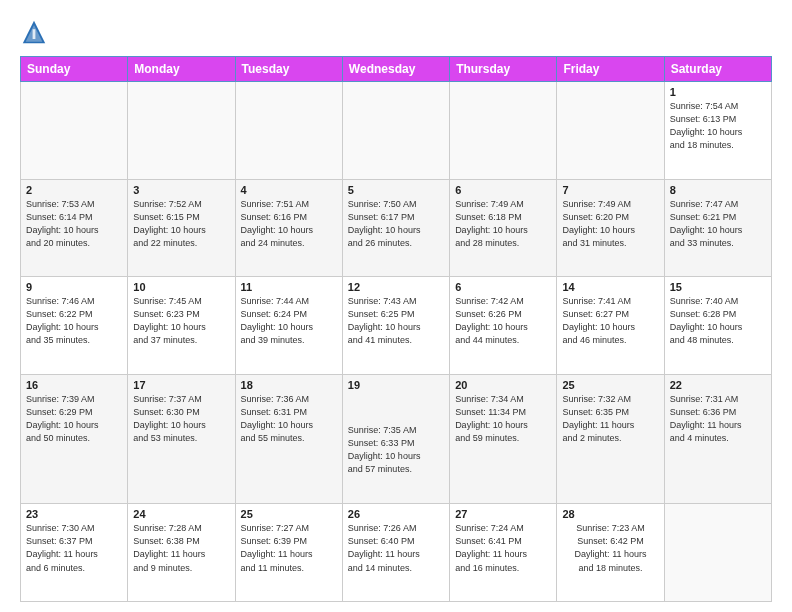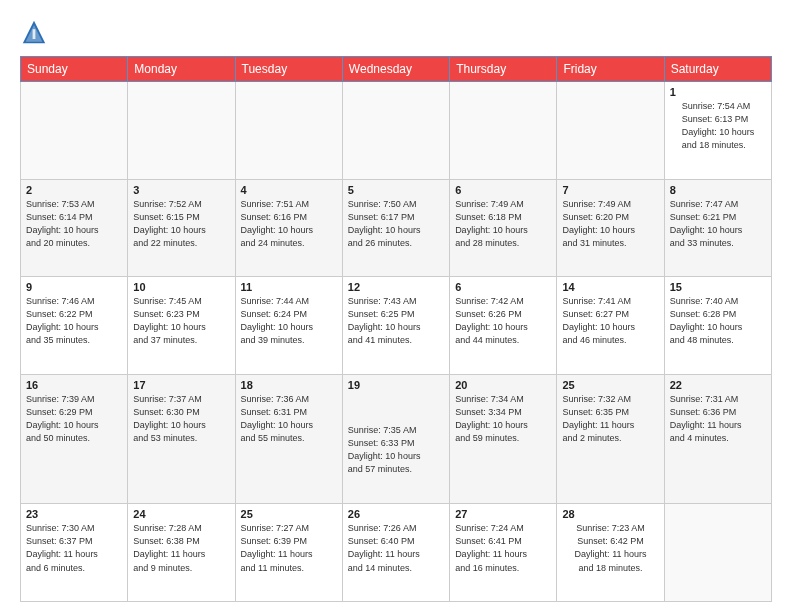"Sunday" .calendar th { background: #ef4444 -> #d946ef; font-weight: normal -> bold }
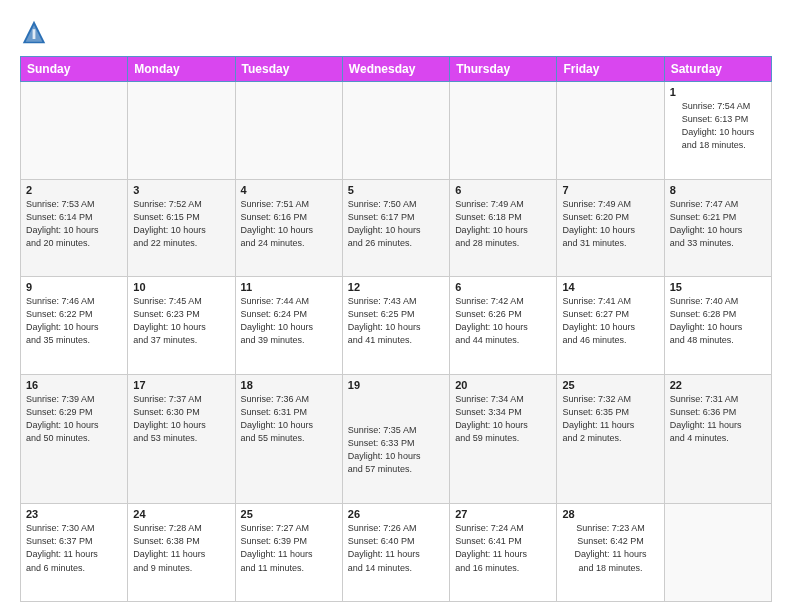"Sunrise: 7:54 AM" div.day-info { margin-left: 12px -> none }
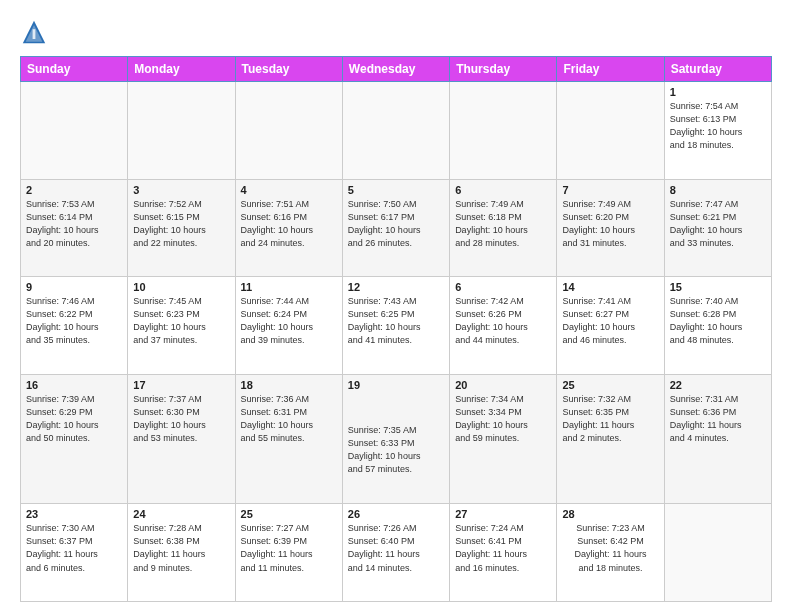"Sunrise: 7:34 AM" div.day-info { text: 3:34 -> 11:34 }
